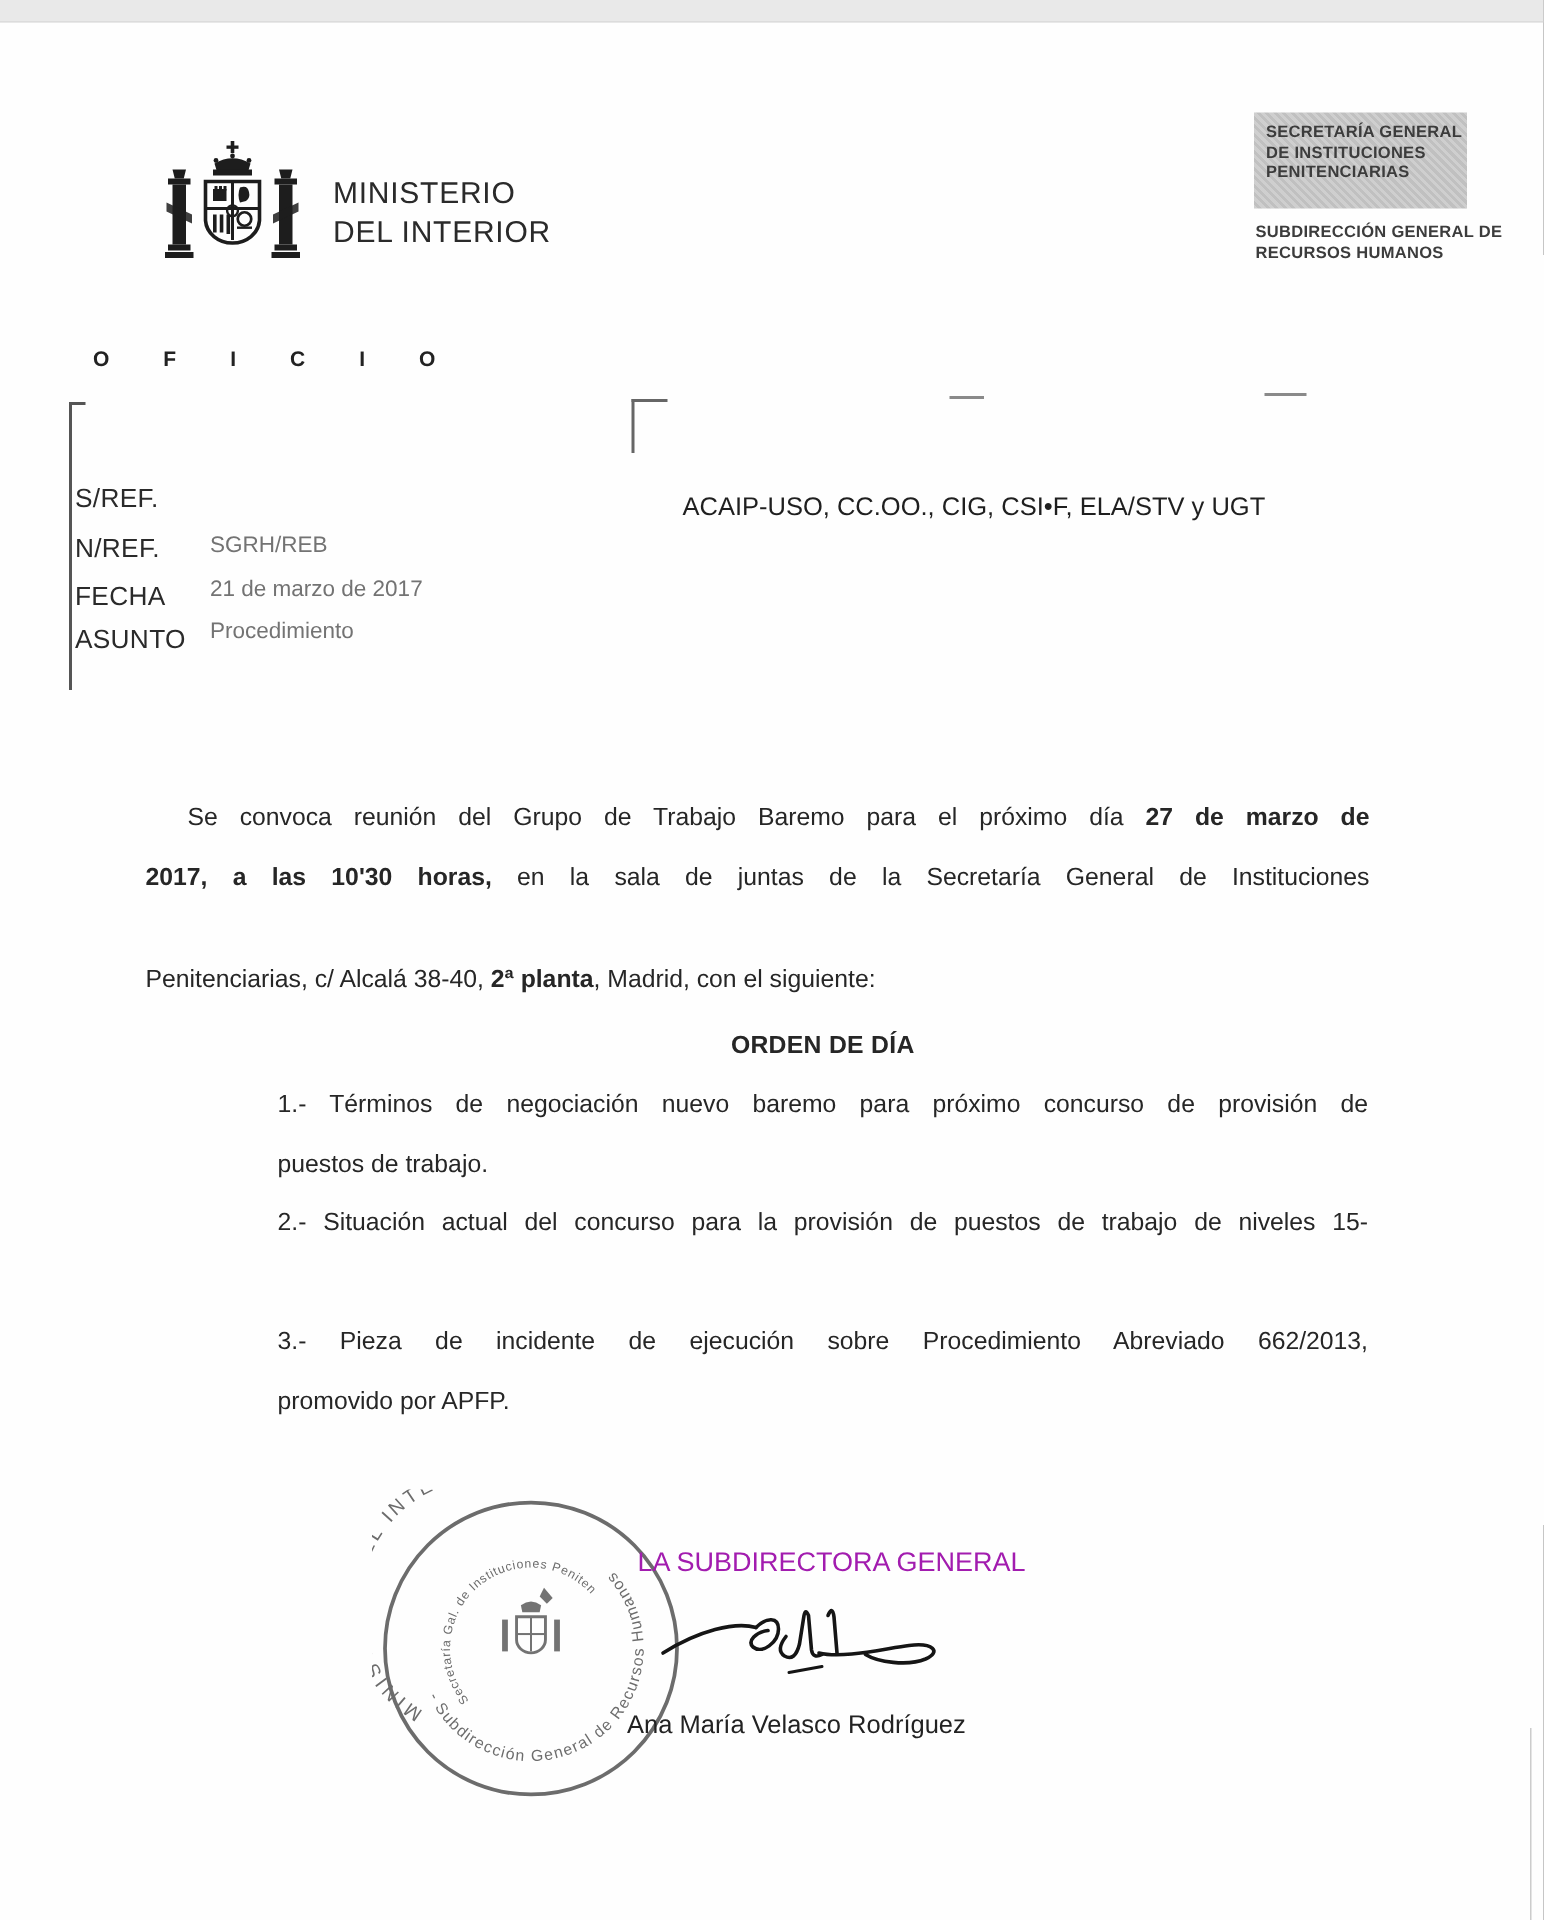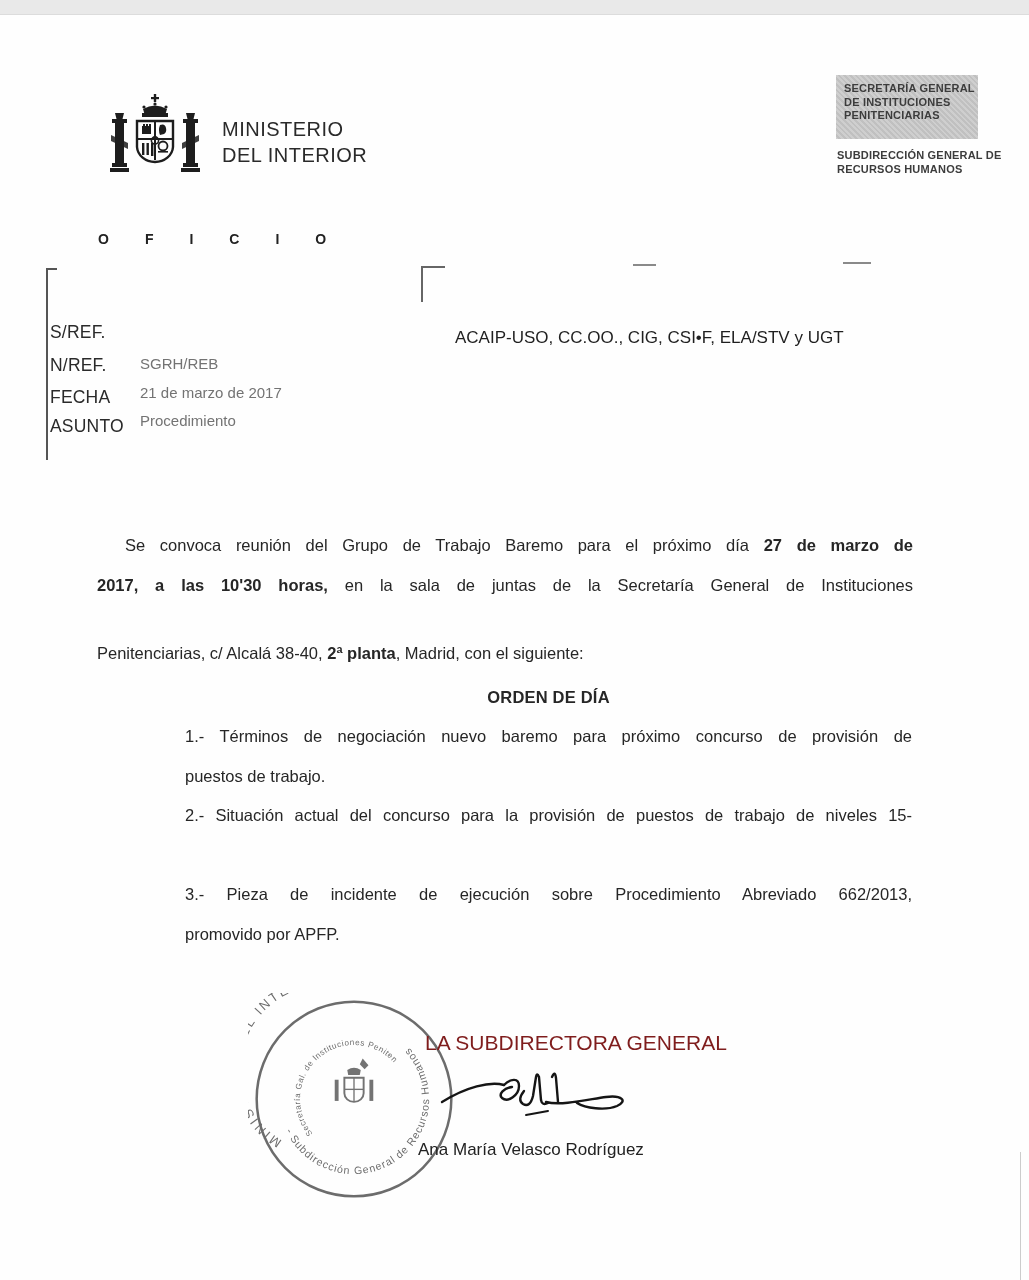"OFICIO" .oficio { margin-left: 36px -> none }
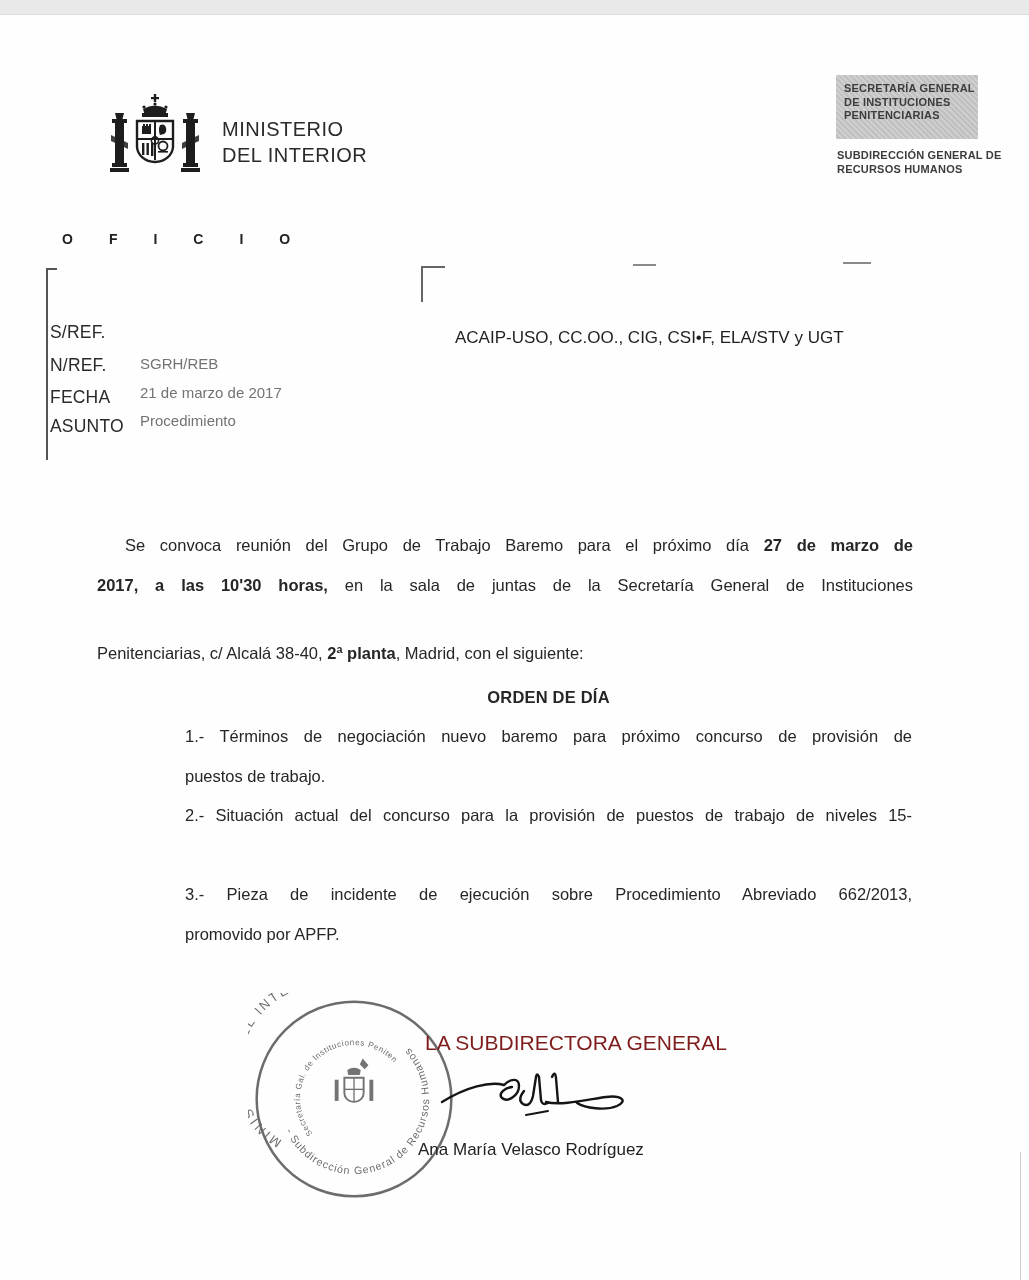"LA SUBDIRECTORA GENERAL" .sig-title { color: #7f1d1d -> #a21caf; font-size: 21px -> 18px }
